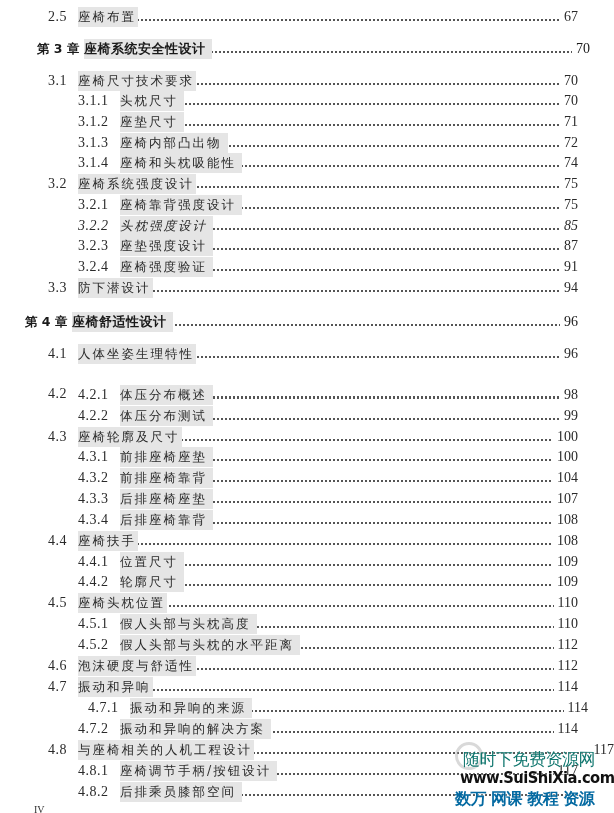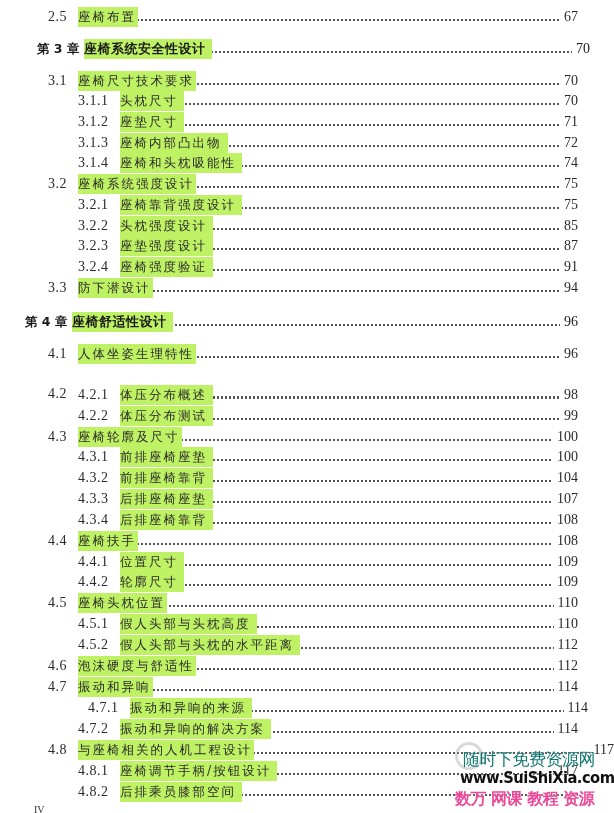"座椅布置" .row .title { background: #bef264 -> #e5e5e5 }
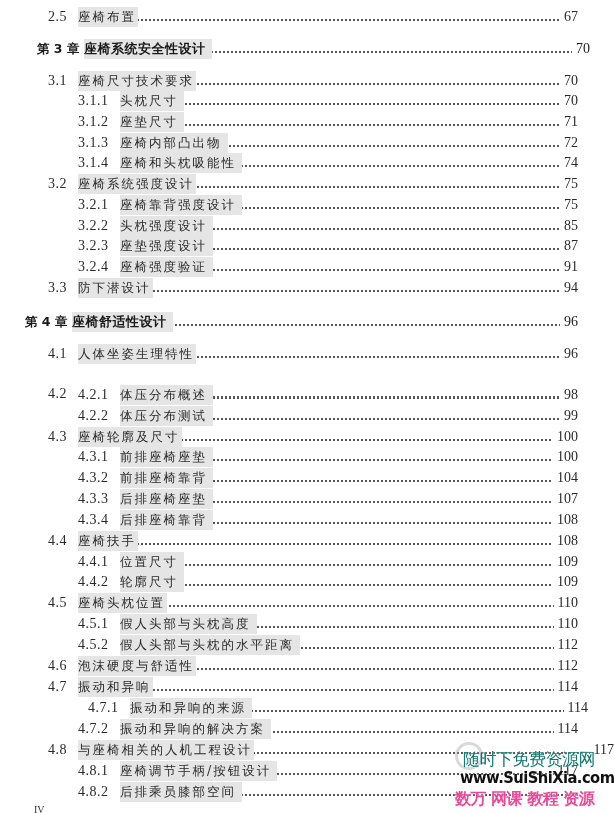"3.2.2" div.row { font-style: none -> italic }
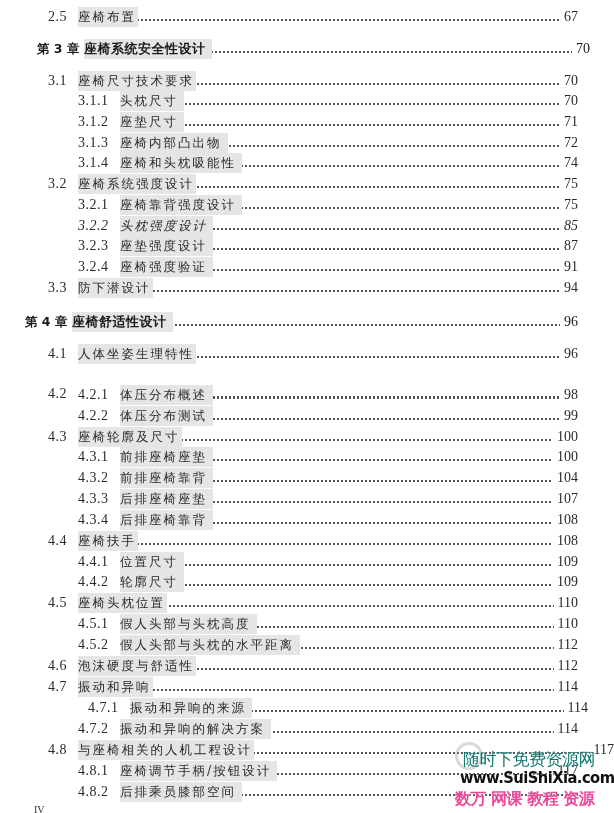"数万 网课 教程 资源" .wm-line3 { color: #ec4899 -> #0369a1 }
